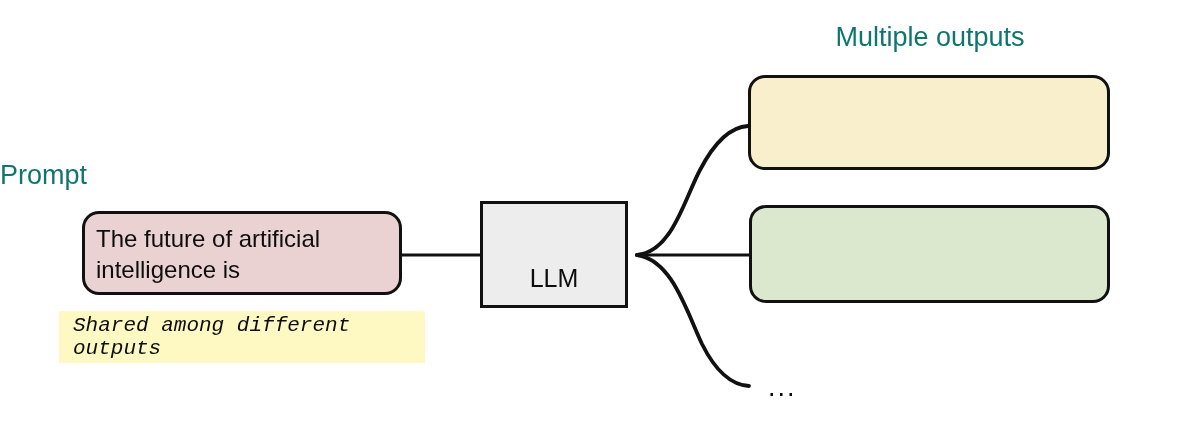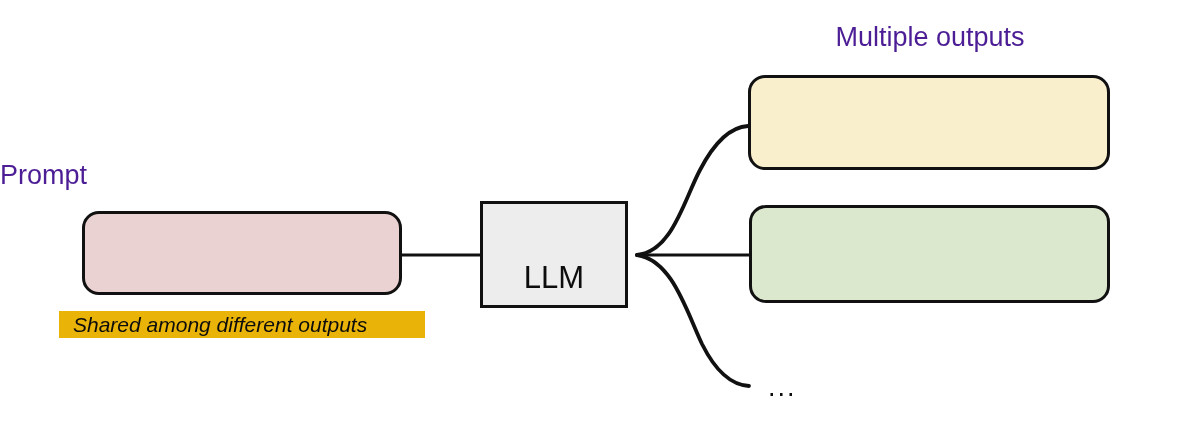"Multiple outputs" .label { color: #4c1d95 -> #0f766e }
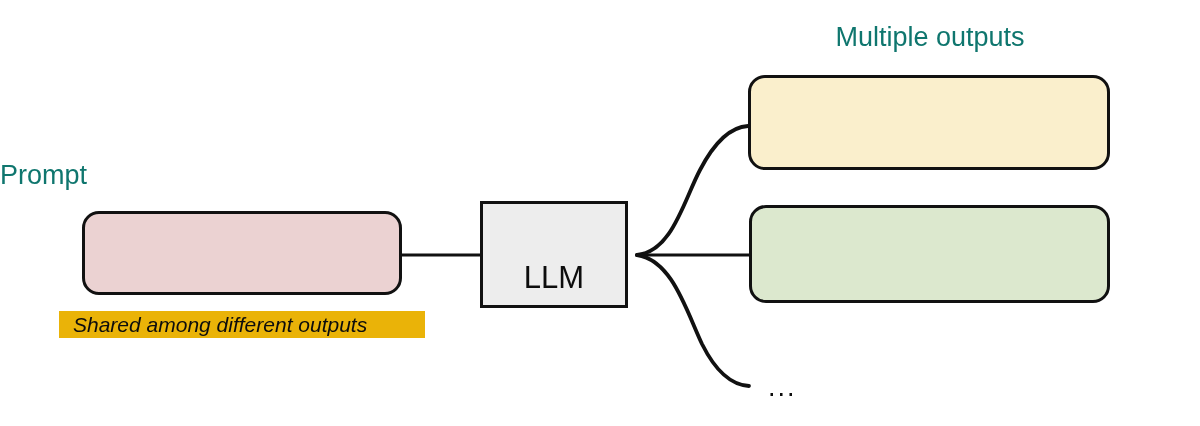"The future of artificial intelligence" div { html: none -> <div>The future of artificial intelligence is</div> }
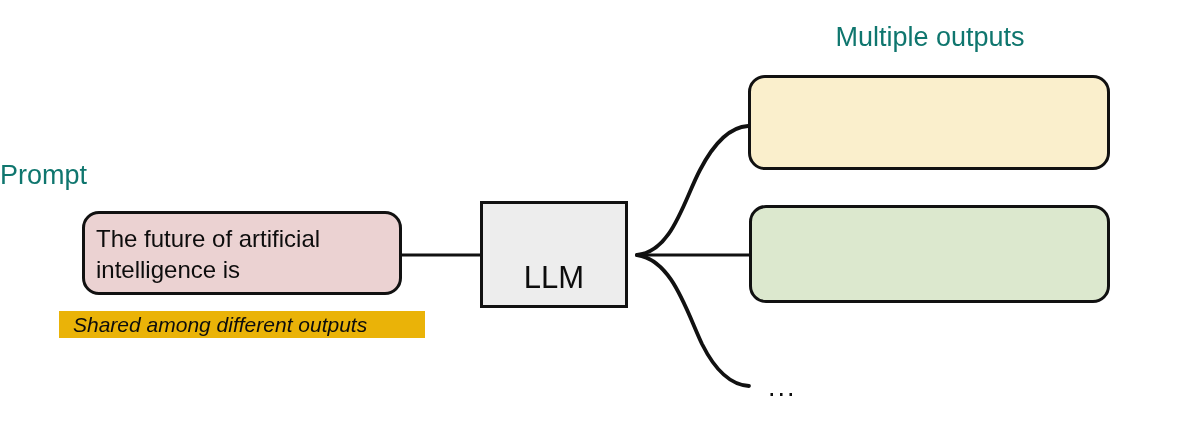"LLM" #llm-label { font-size: 31px -> 25px }
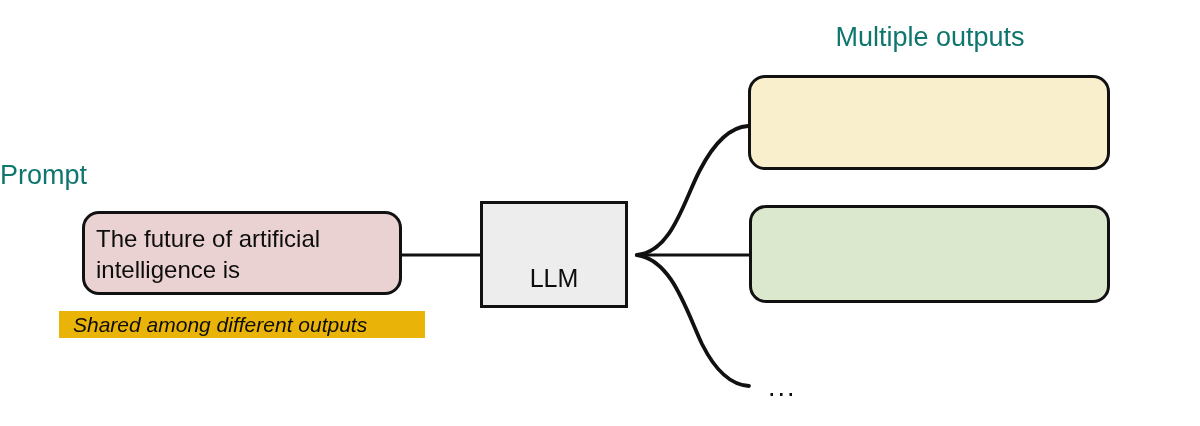"Shared among different outputs" #shared-note { background: #eab308 -> #fef9c3; font-family: none -> Liberation Mono, monospace; height: 27px -> 52px }
